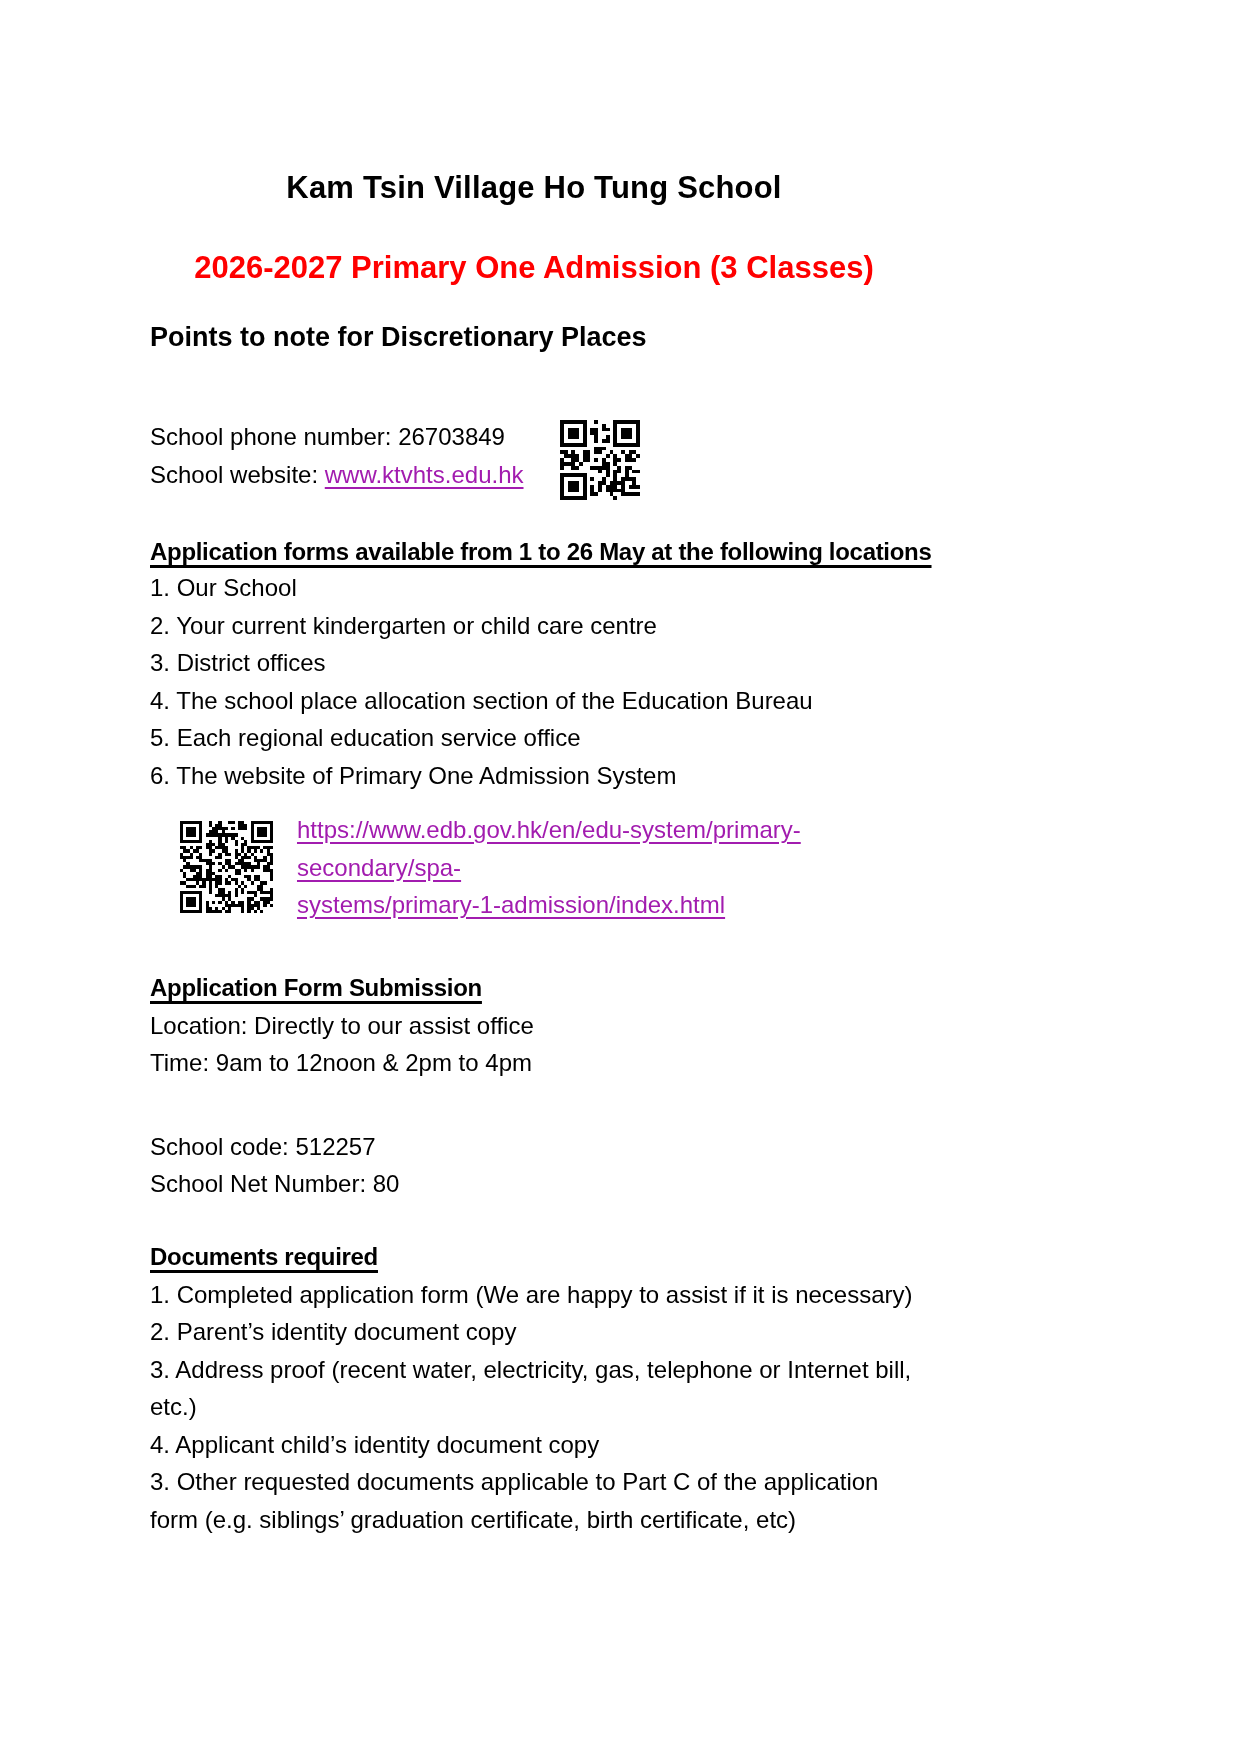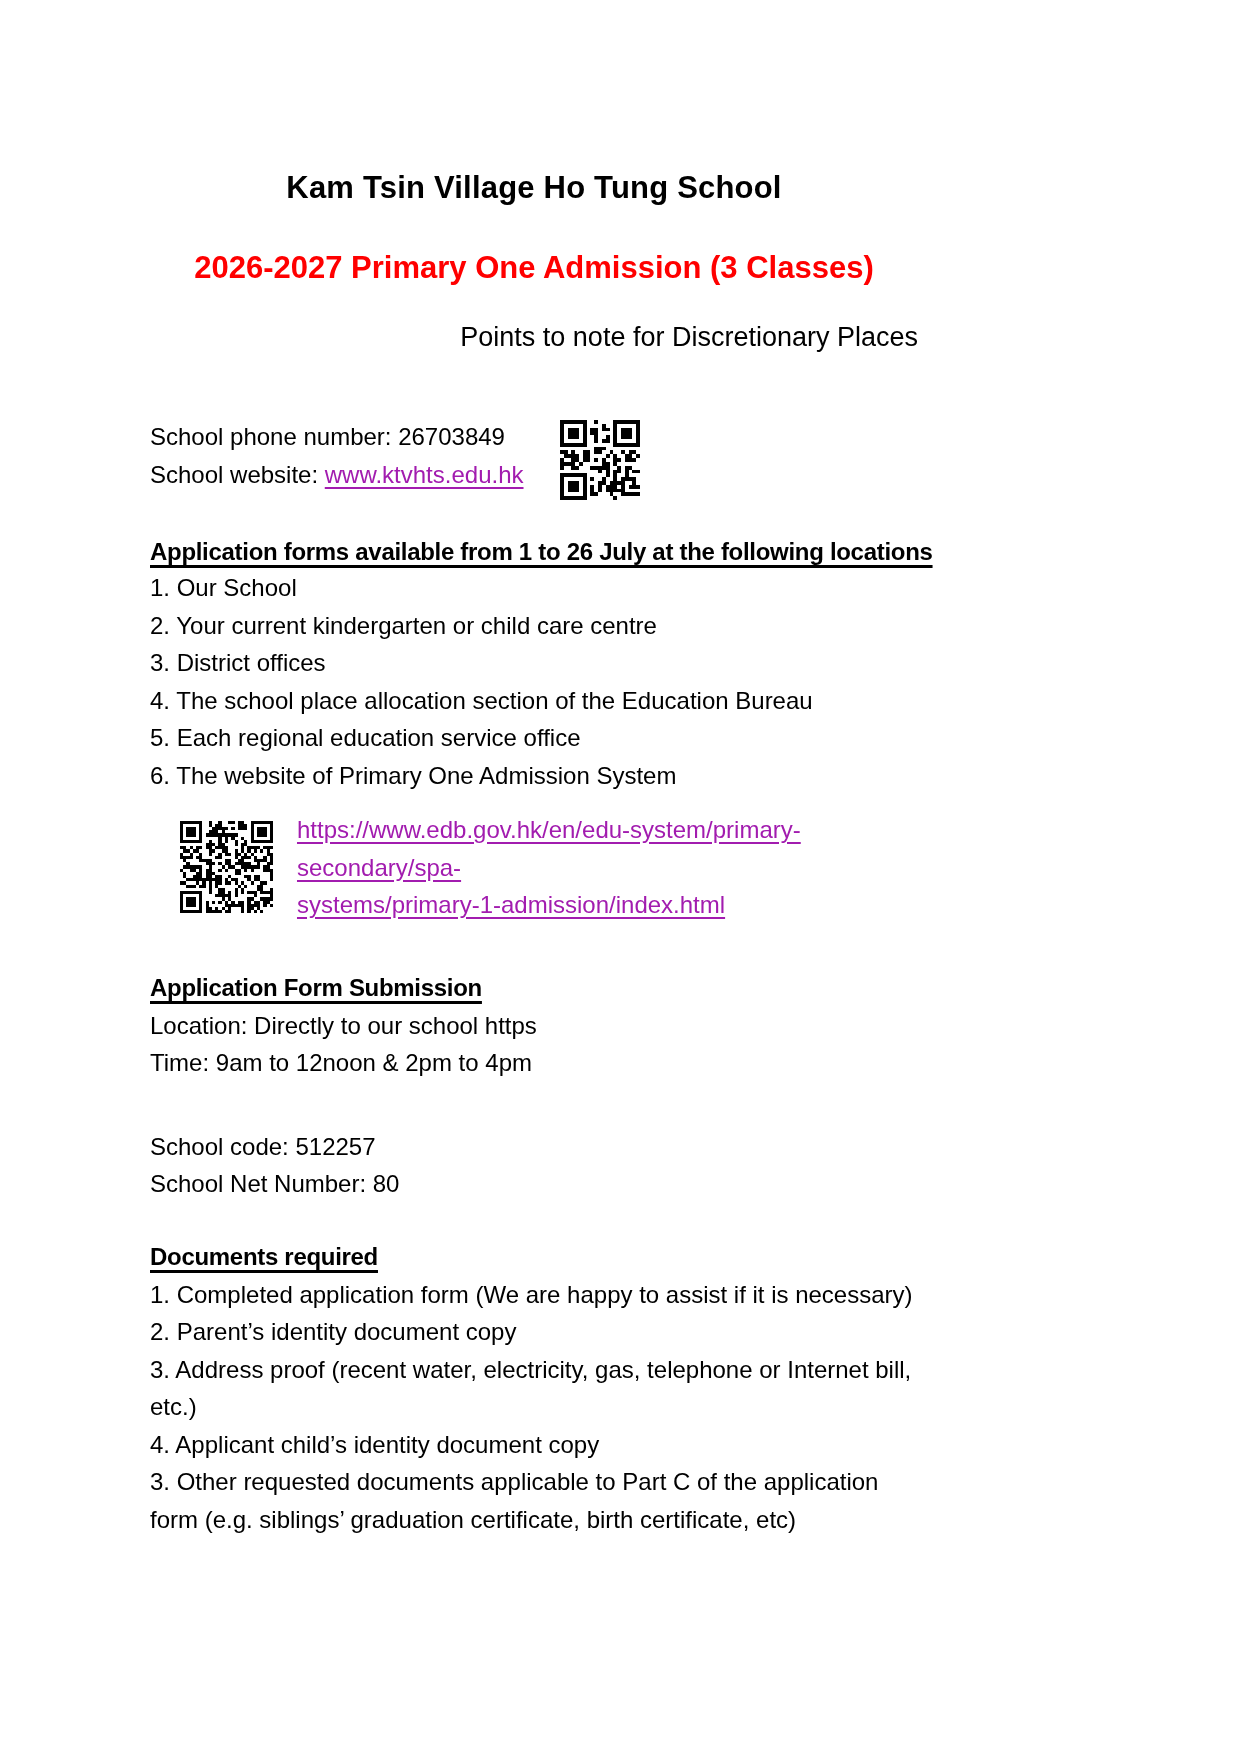"Points to note for Discretionary" p.subtitle { font-weight: 400 -> 700; text-align: right -> left }
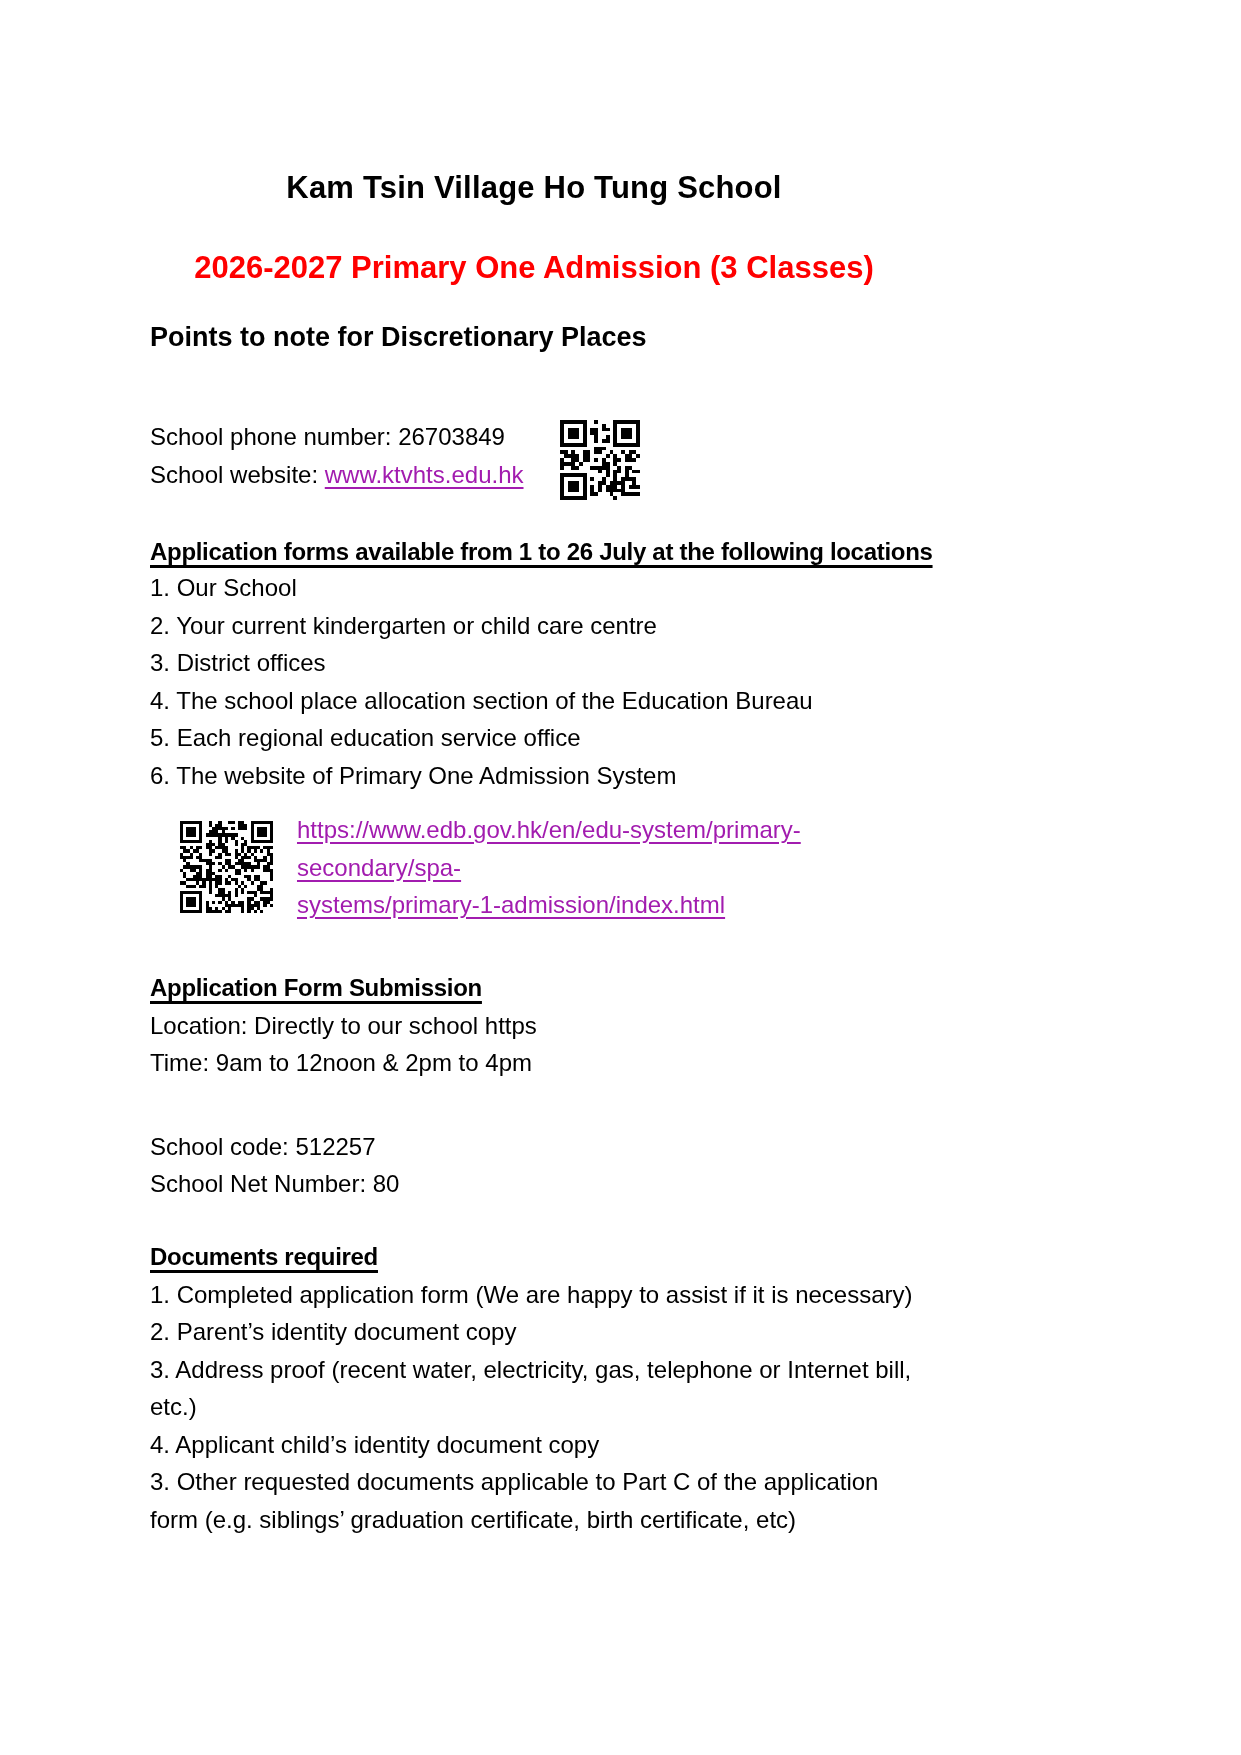"Application forms available from 1" p.h-ul { text: July -> May }
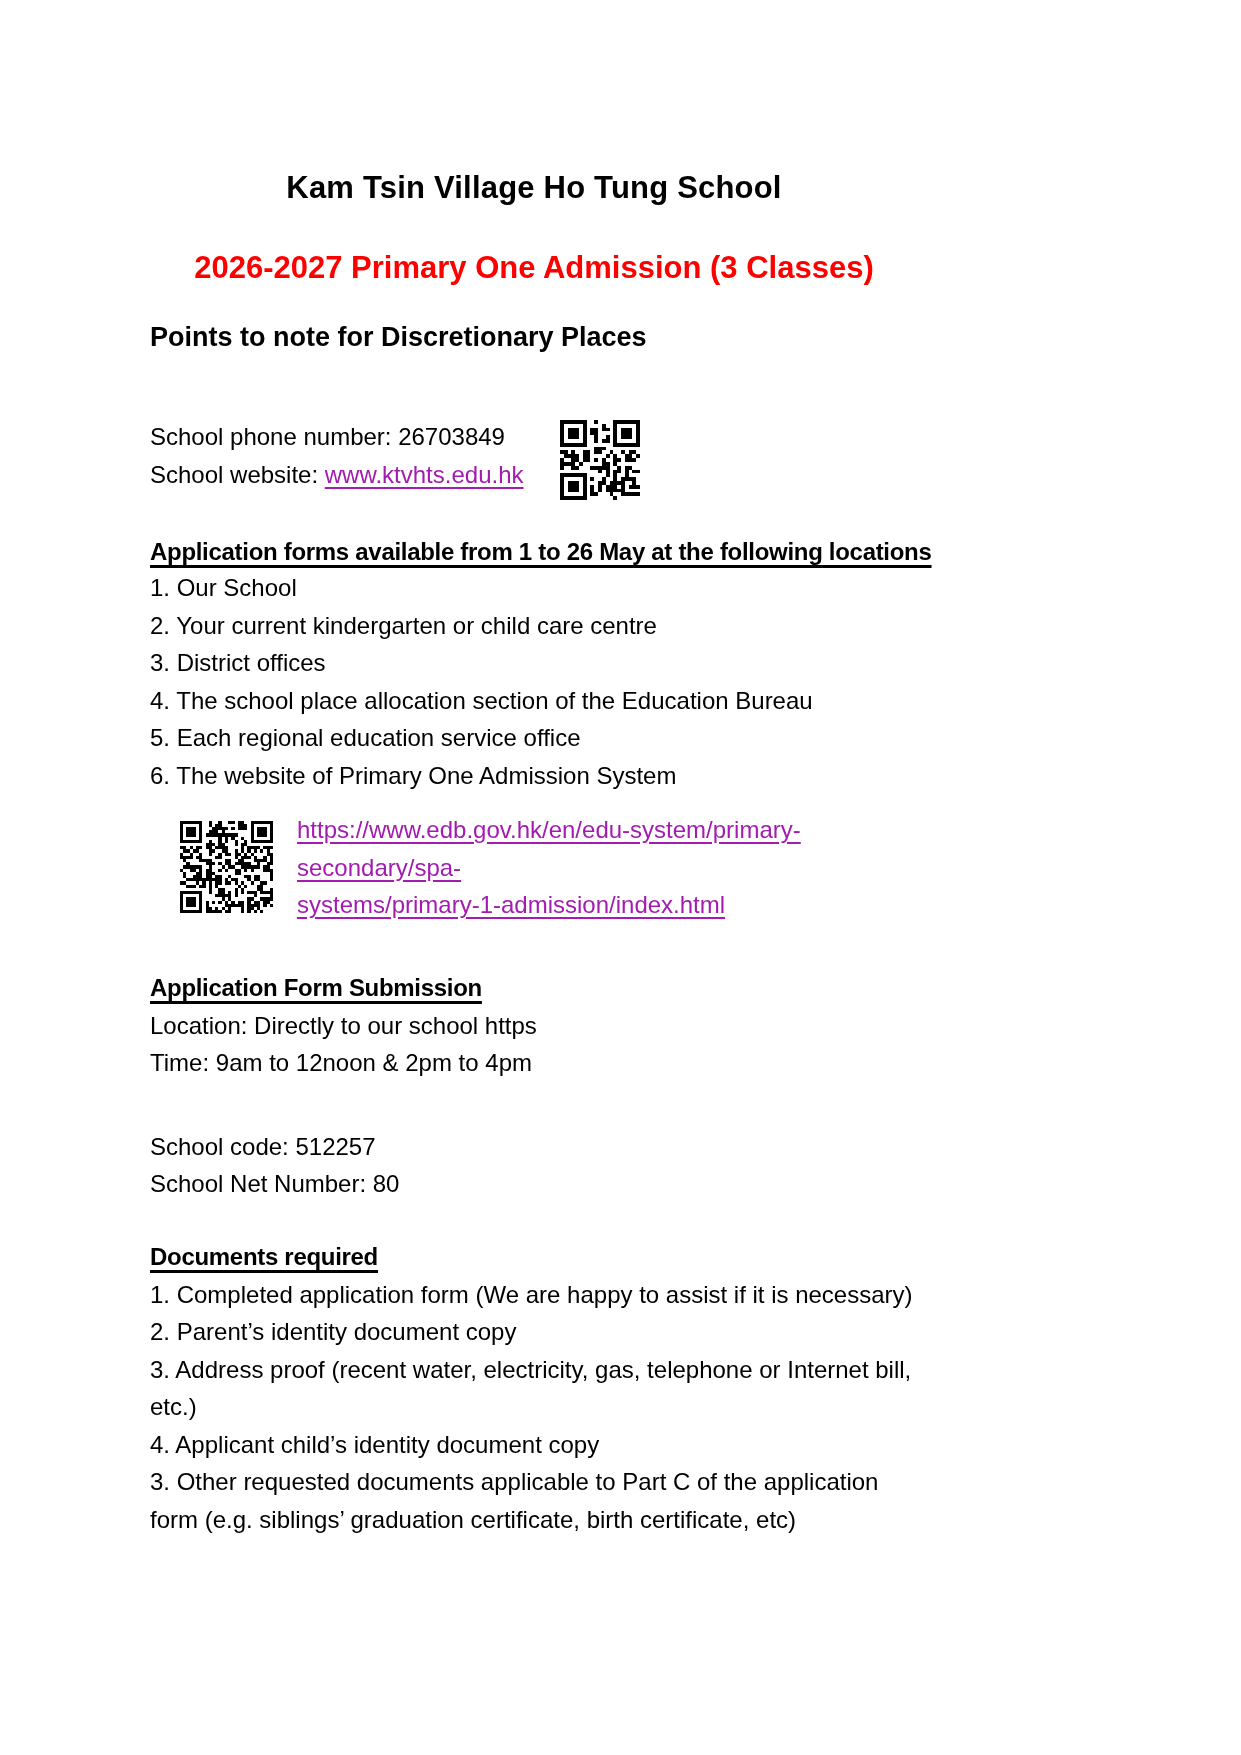"Location: Directly to our school" p.li { text: school https -> assist office }
